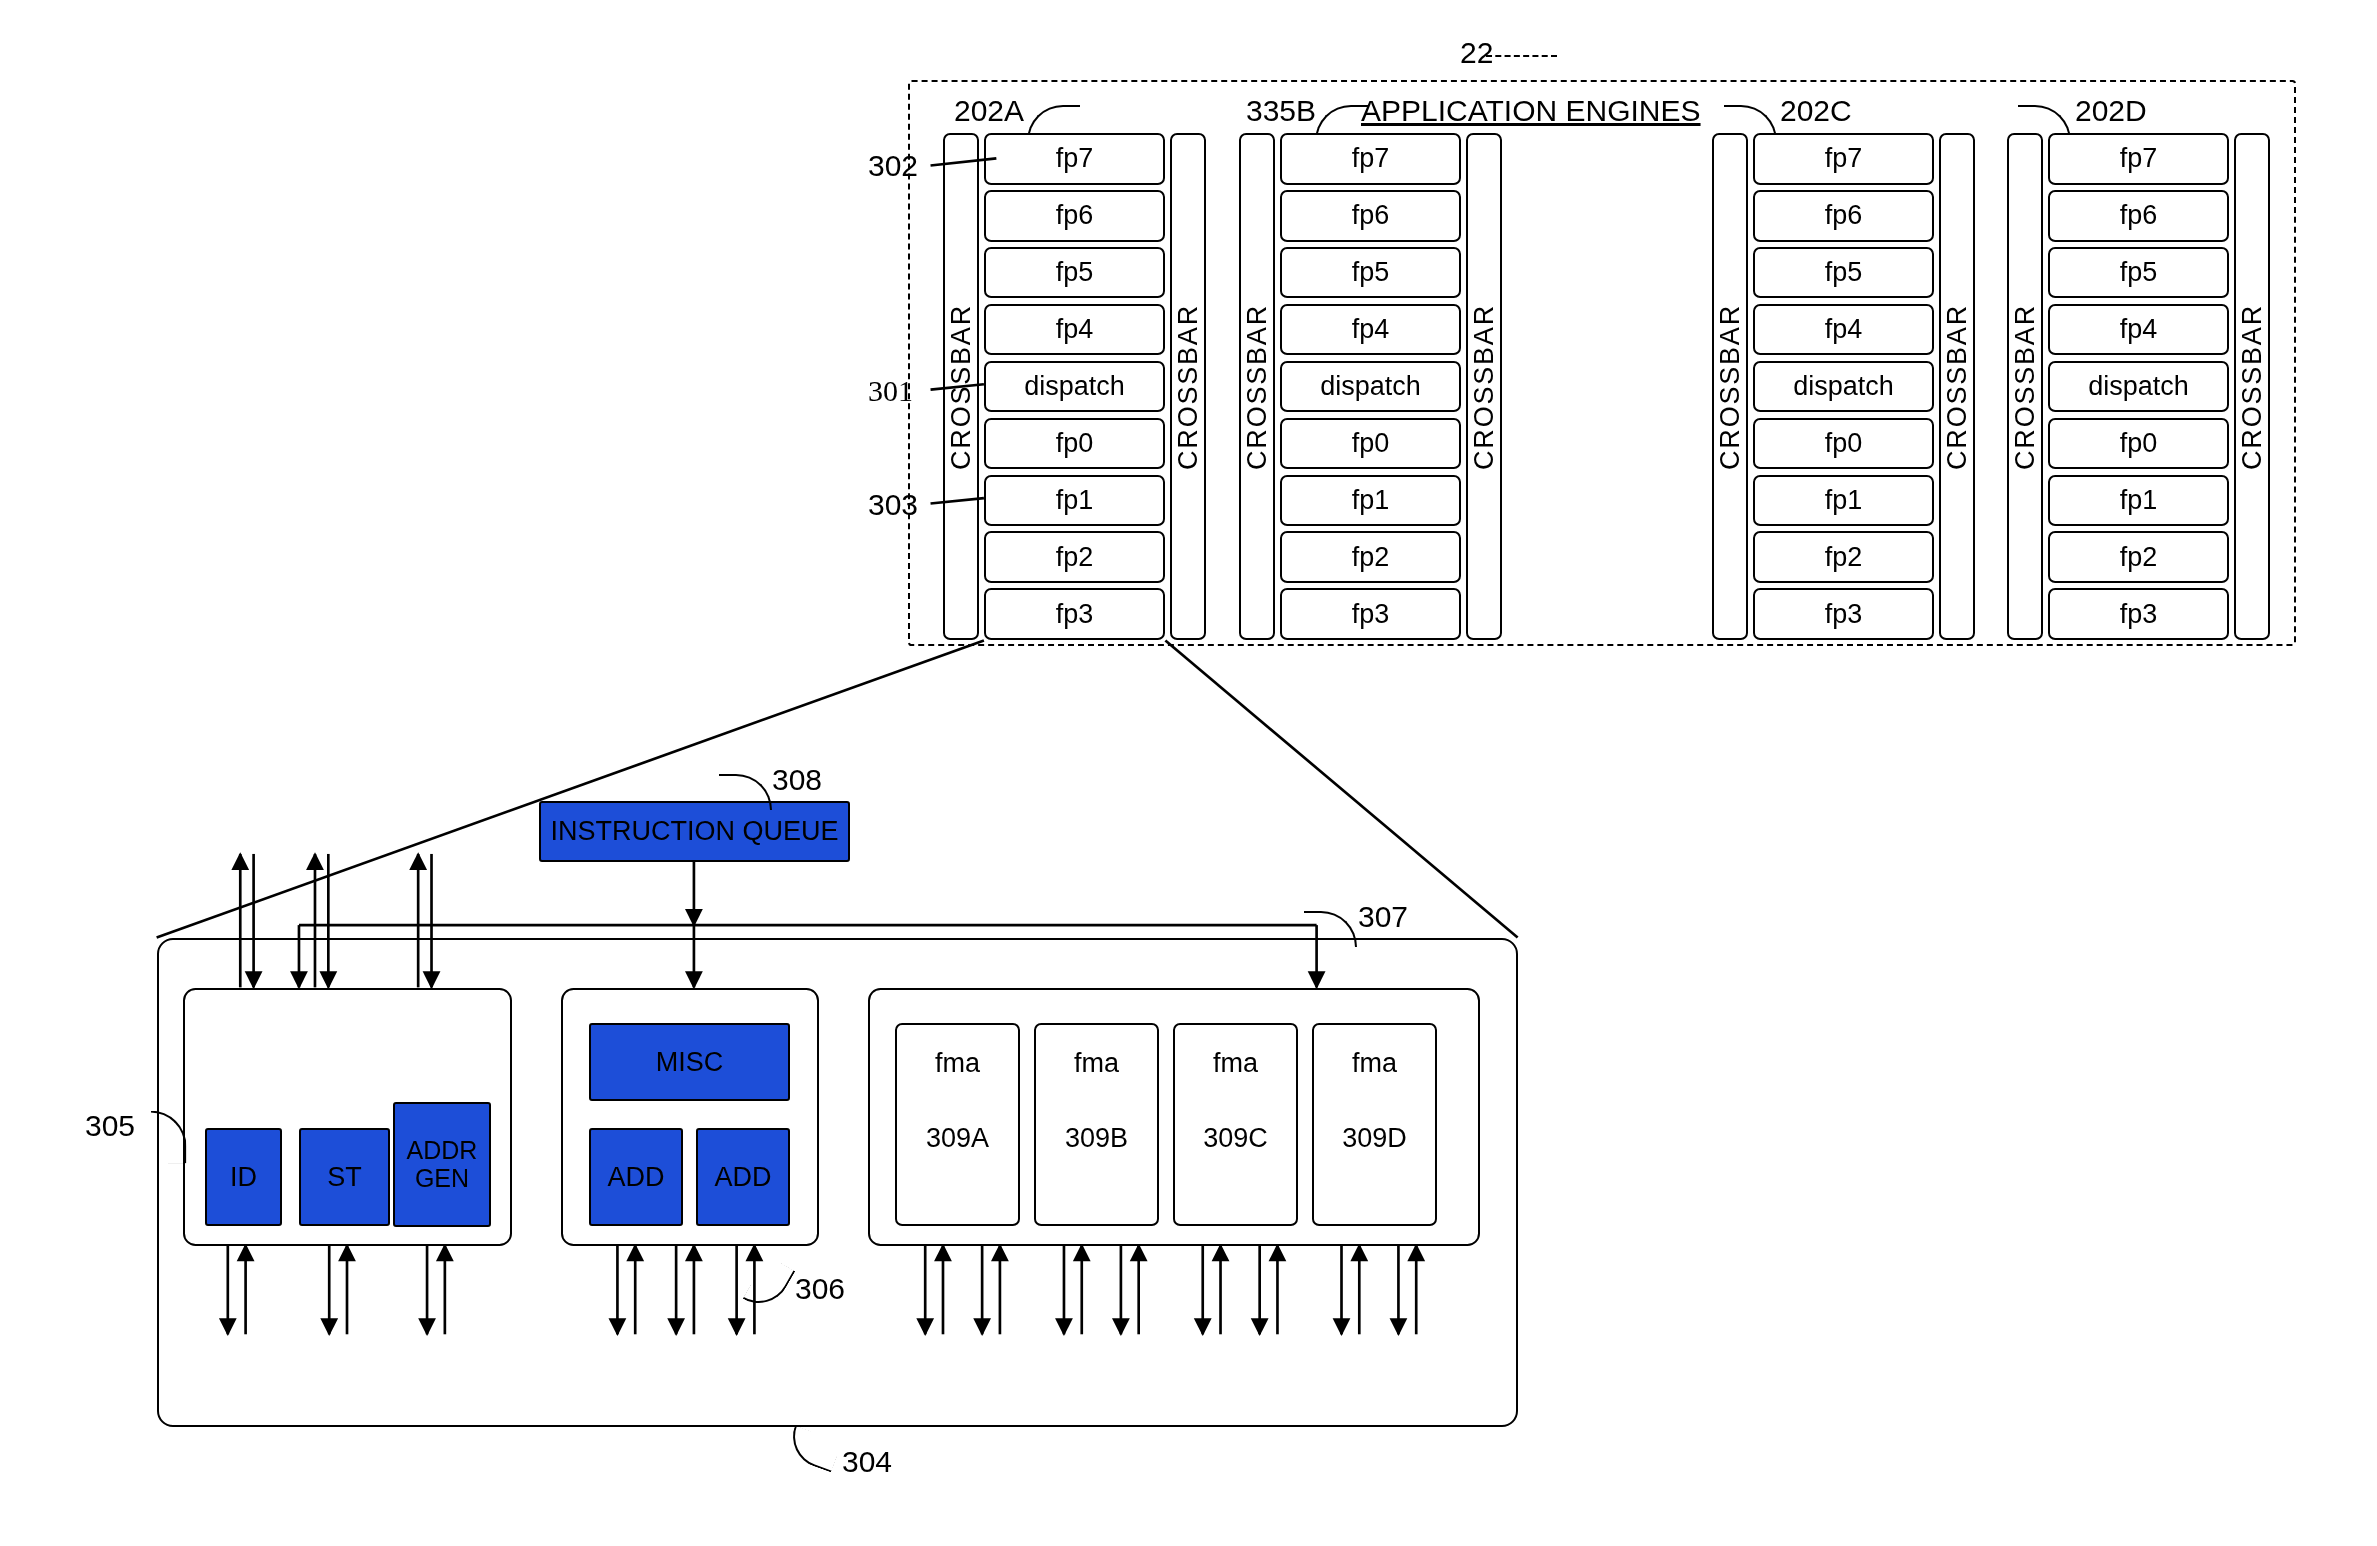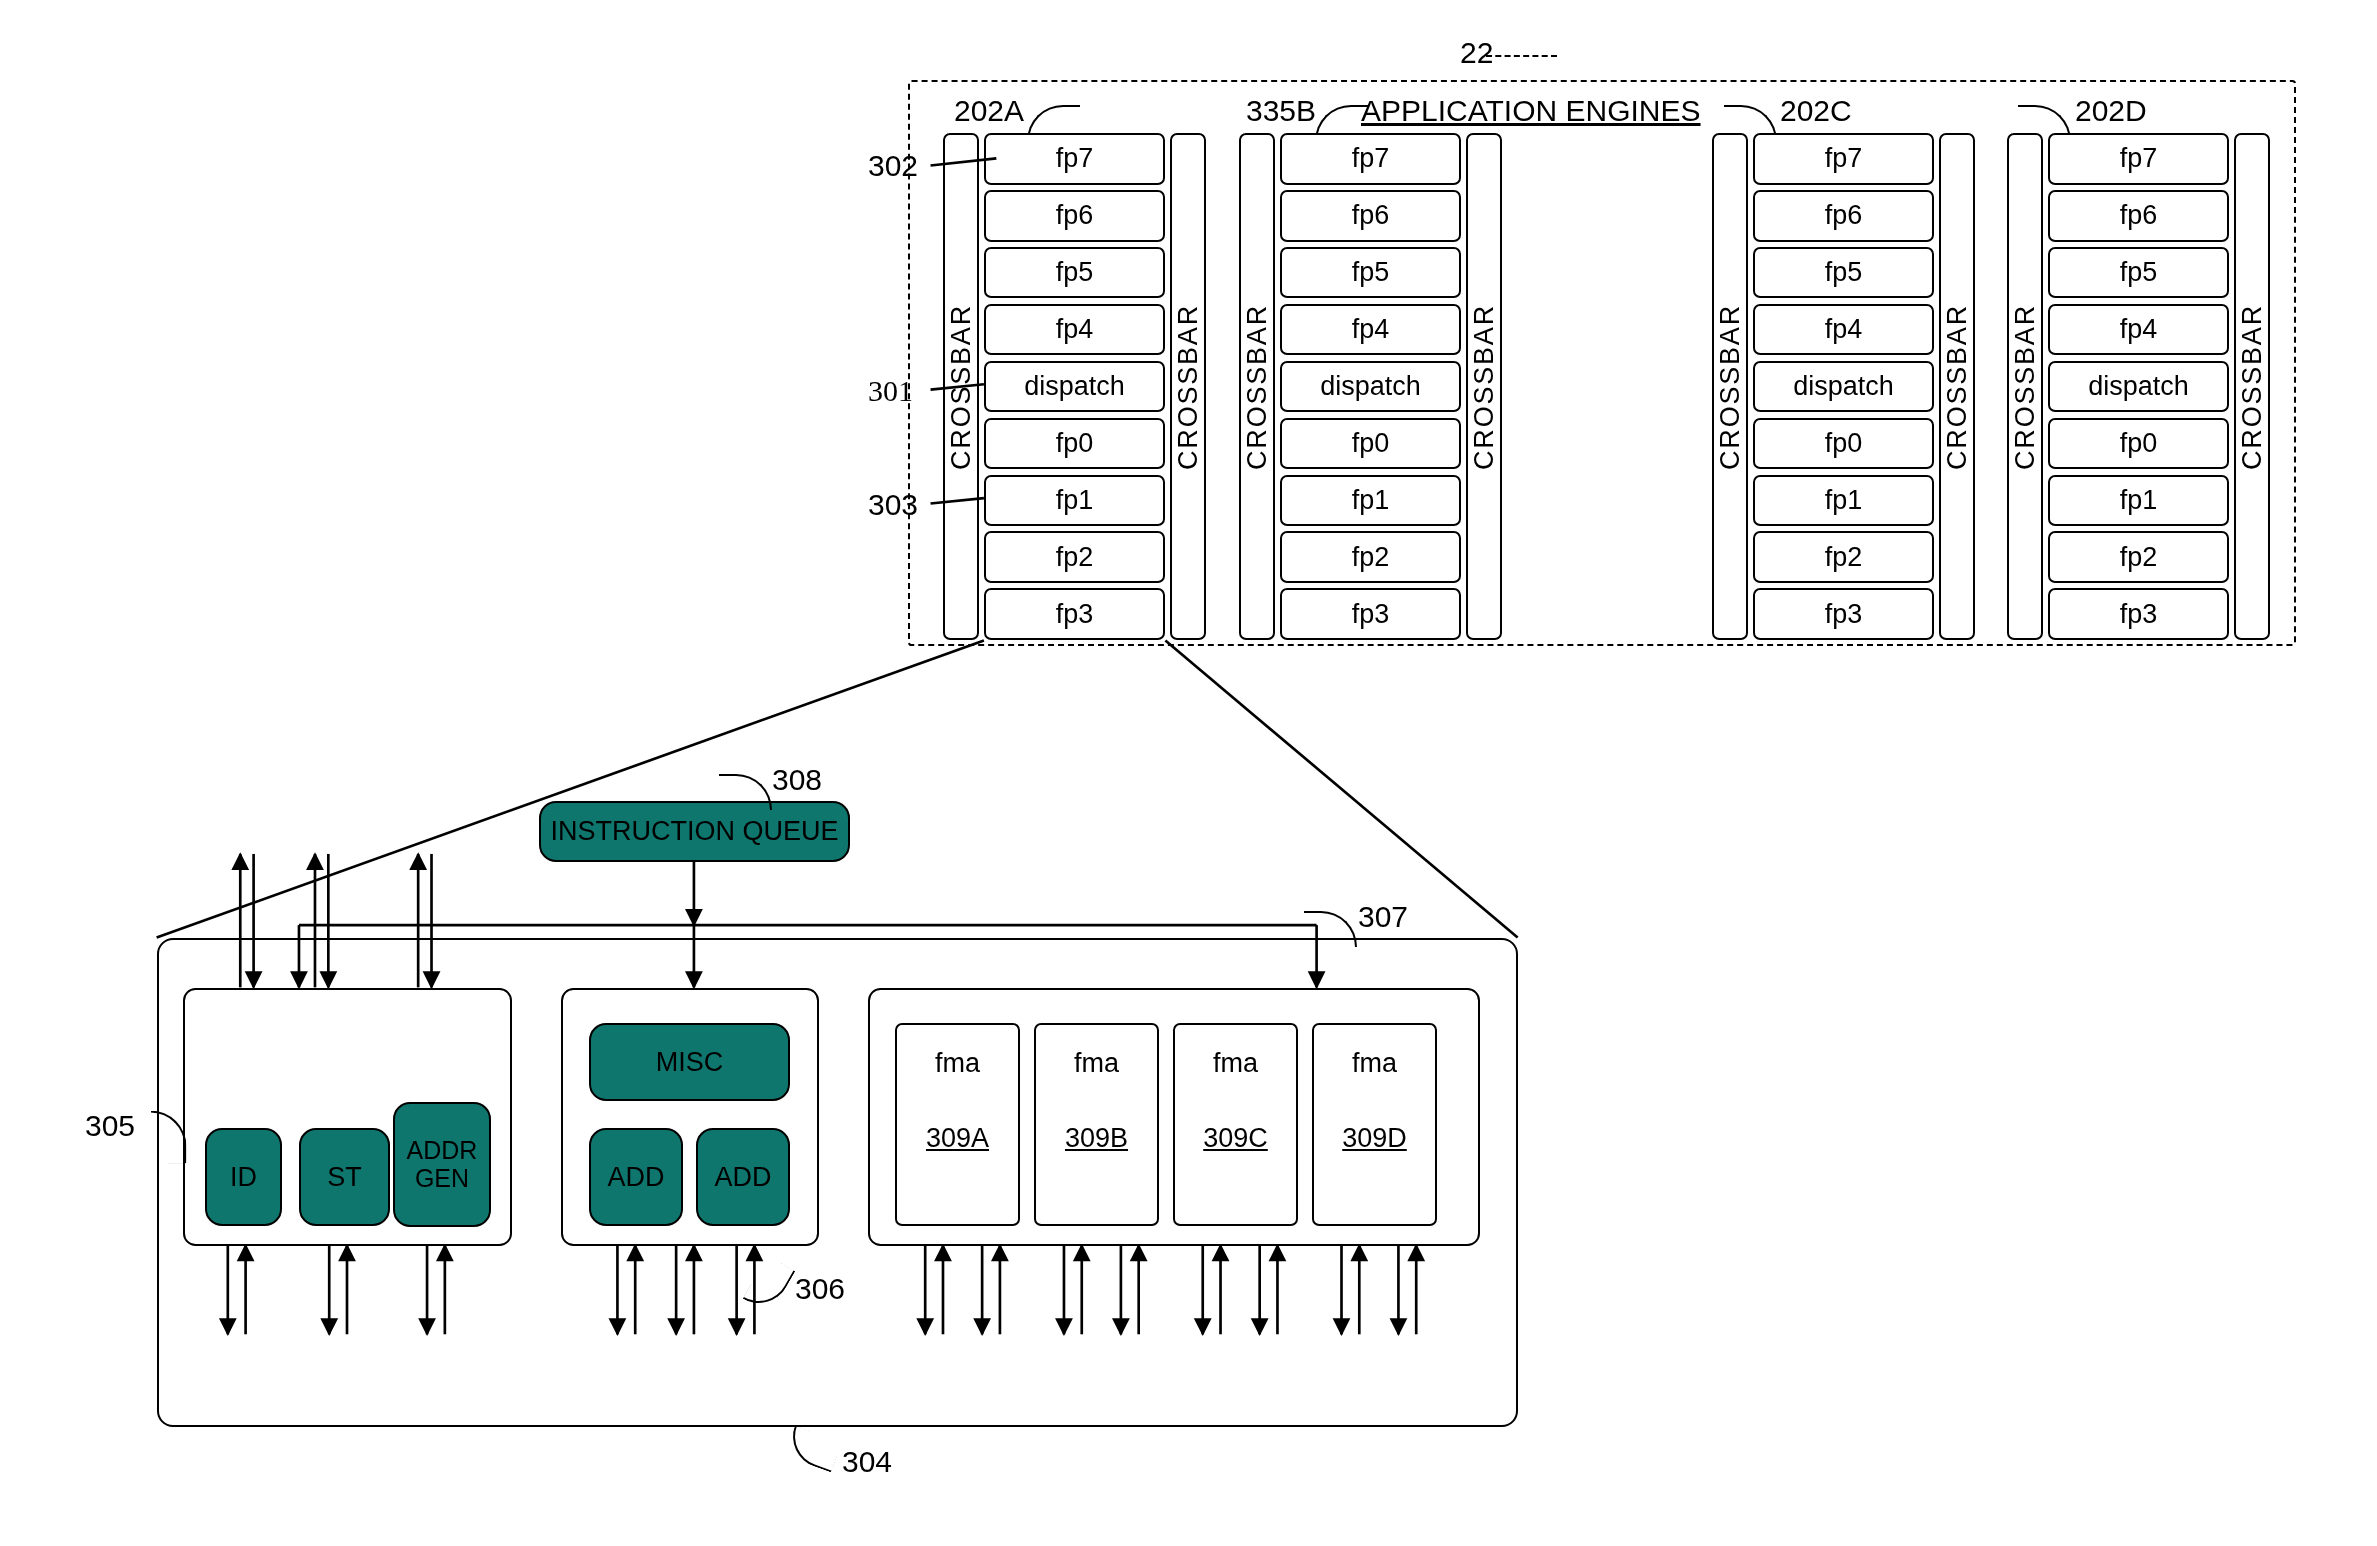"INSTRUCTION QUEUE" .small-box { background: #0f766e -> #1d4ed8; border-radius: 17px -> 3px }
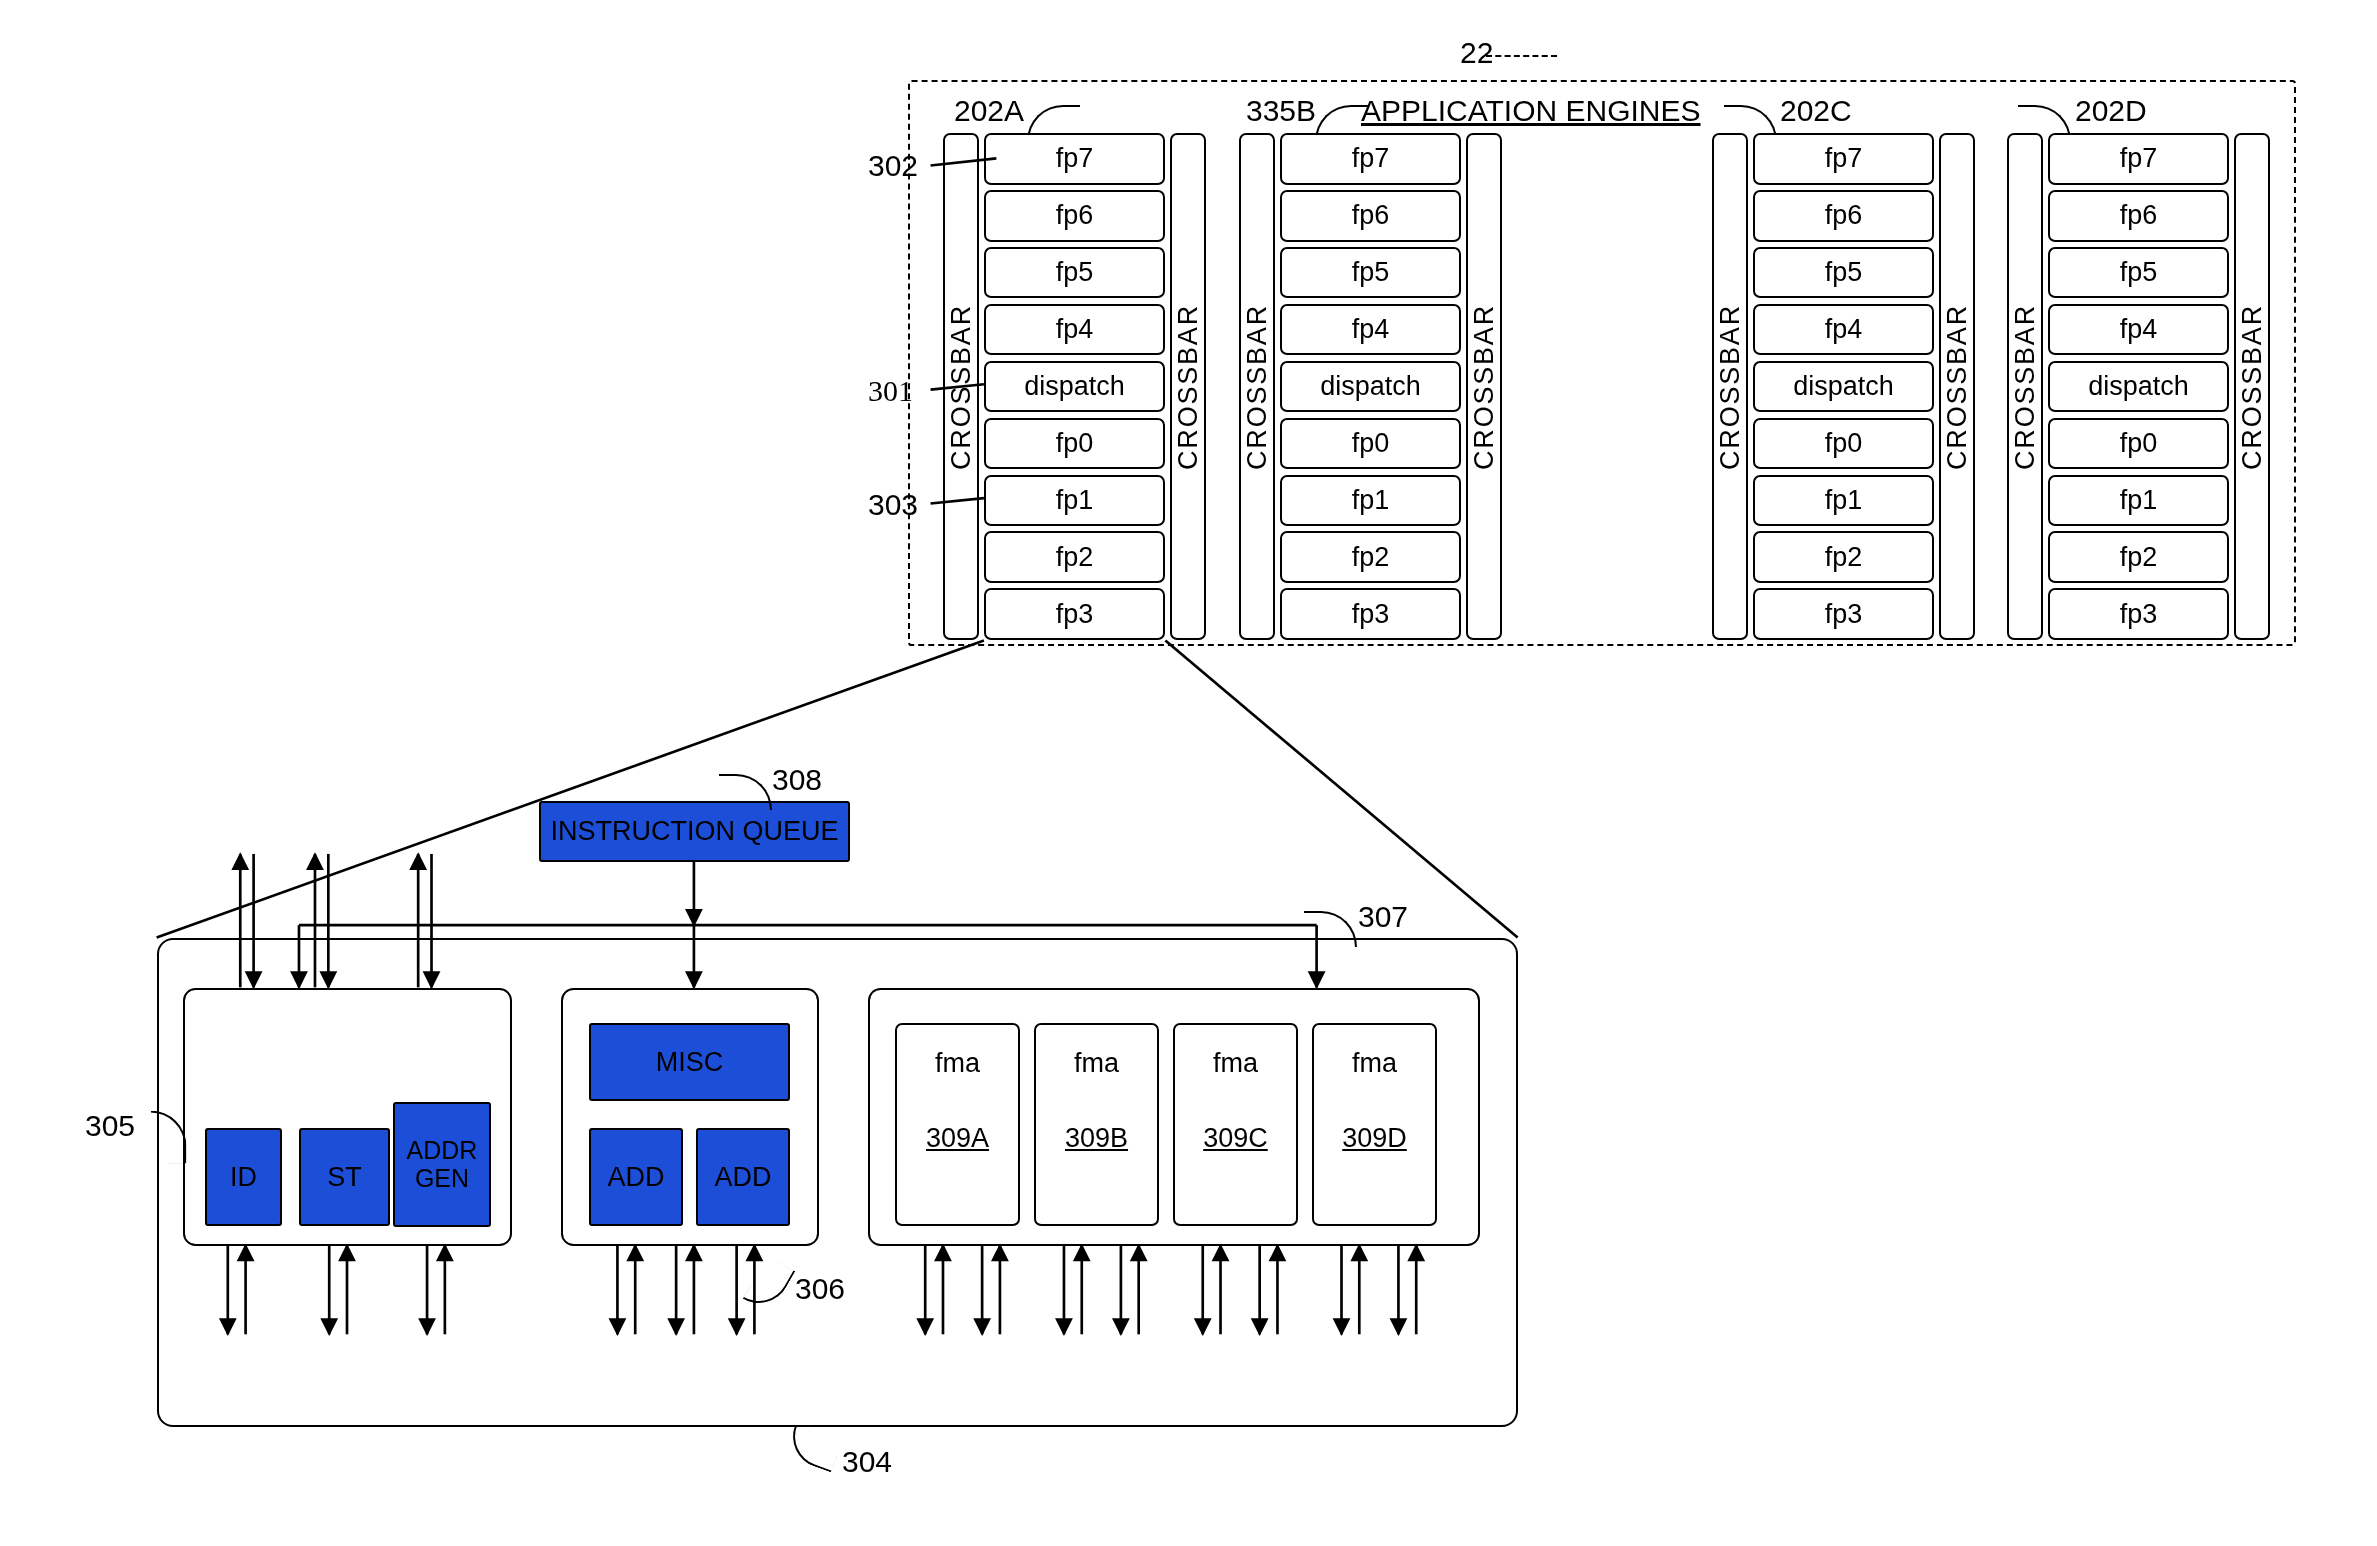"309A" .fma-box .sub { text-decoration: underline -> none }
